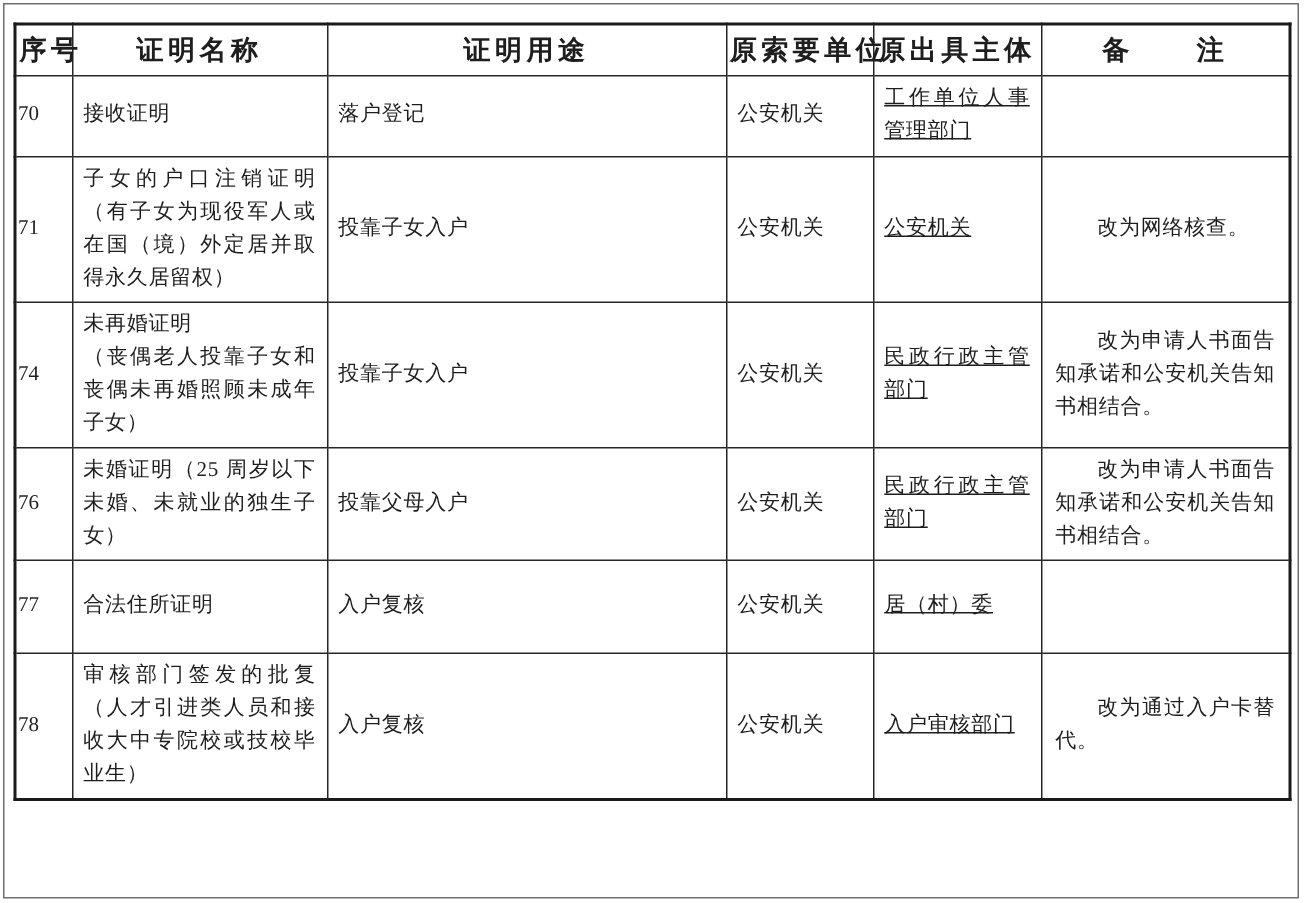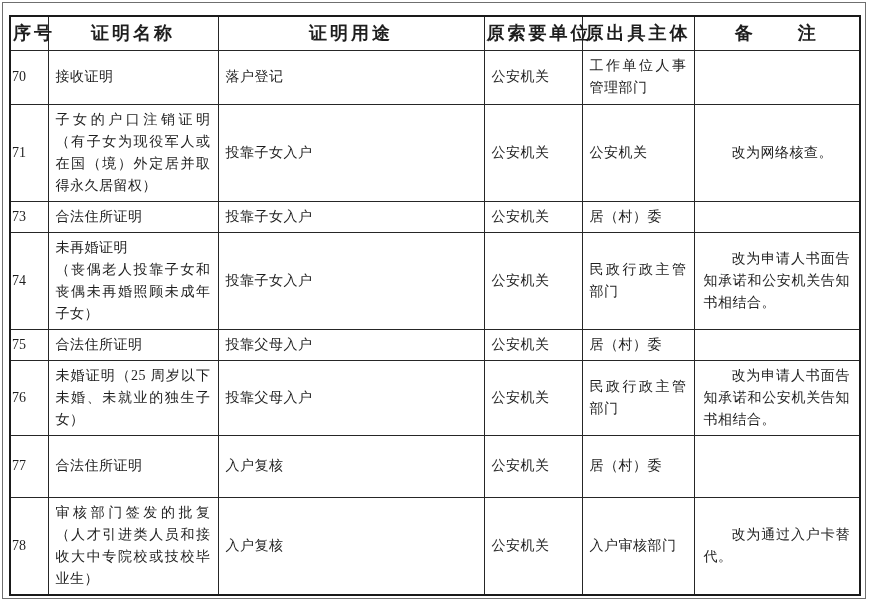"工作单位人事管理部门" td.cell-issuer { text-decoration: none -> underline }
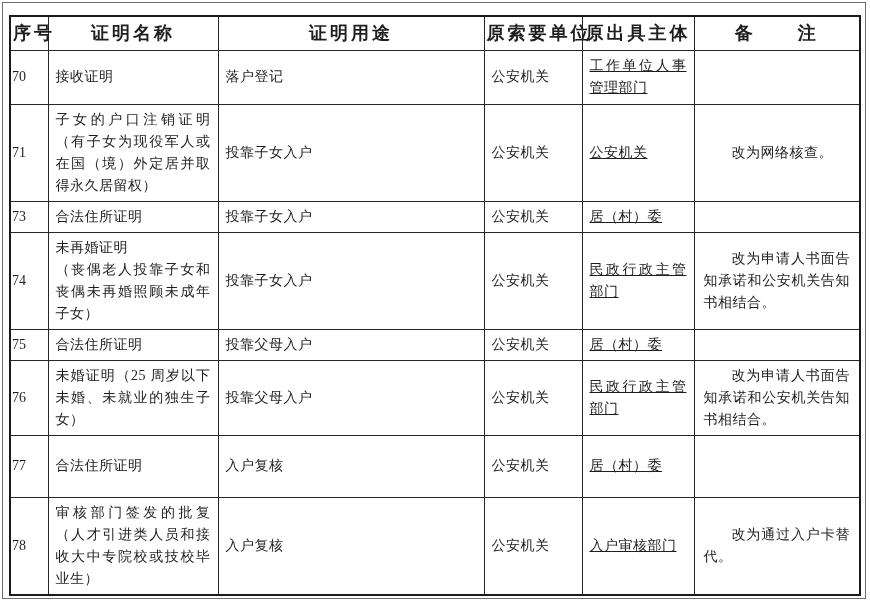"73" tr { html: <tr> <td>73</td> <td>合法住所证明</td> <td>投靠子女入户</td> <td>公安机关</td> <td>居（村）委</td> <td></td> </tr> -> none }
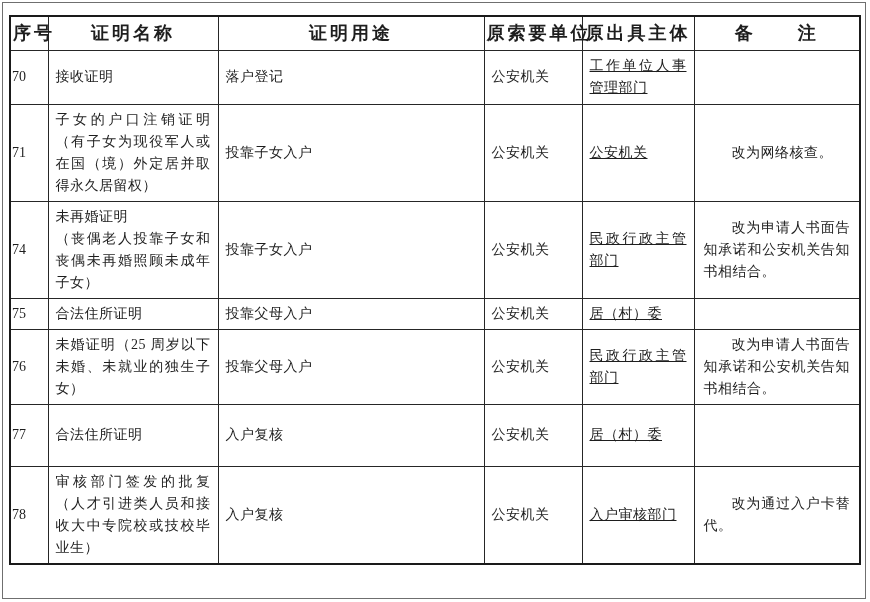"75" tr { html: <tr> <td>75</td> <td>合法住所证明</td> <td>投靠父母入户</td> <td>公安机关</td> <td>居（村）委</td> <td></td> </tr> -> none }
